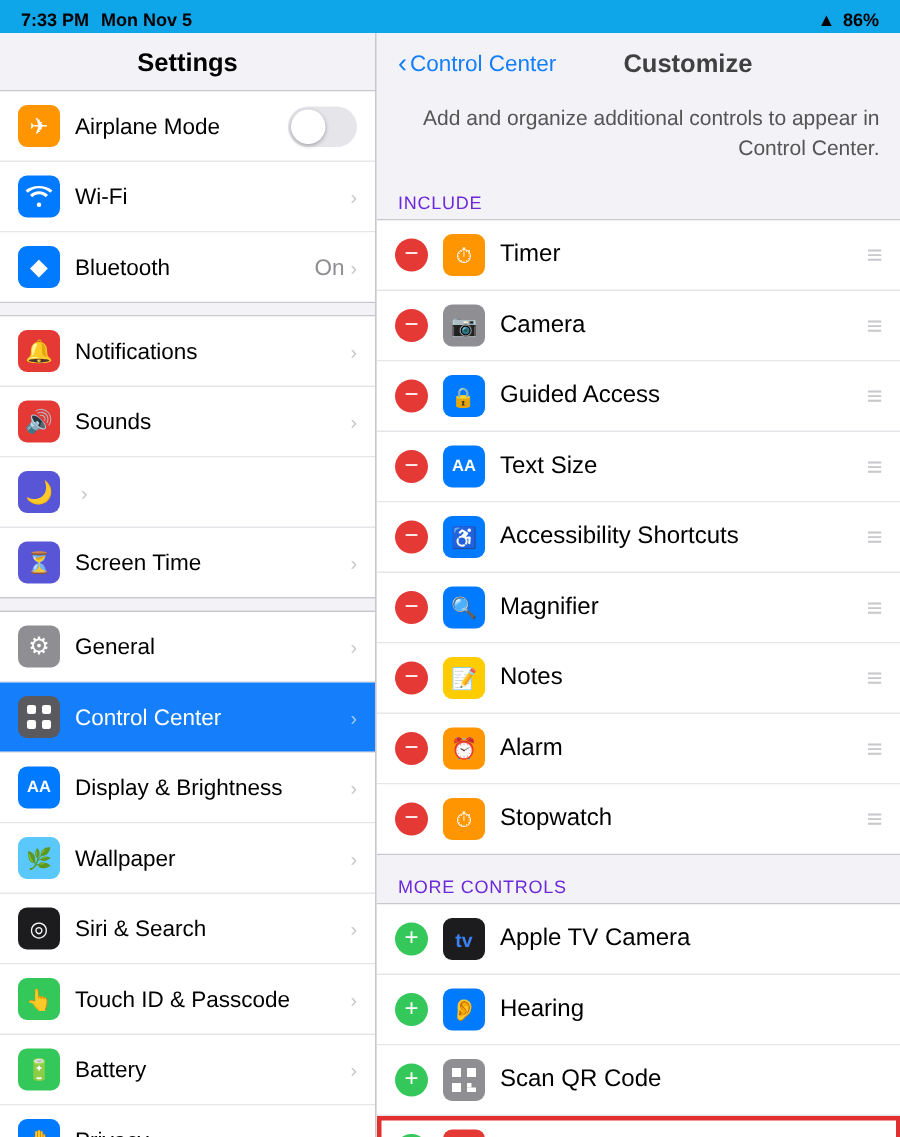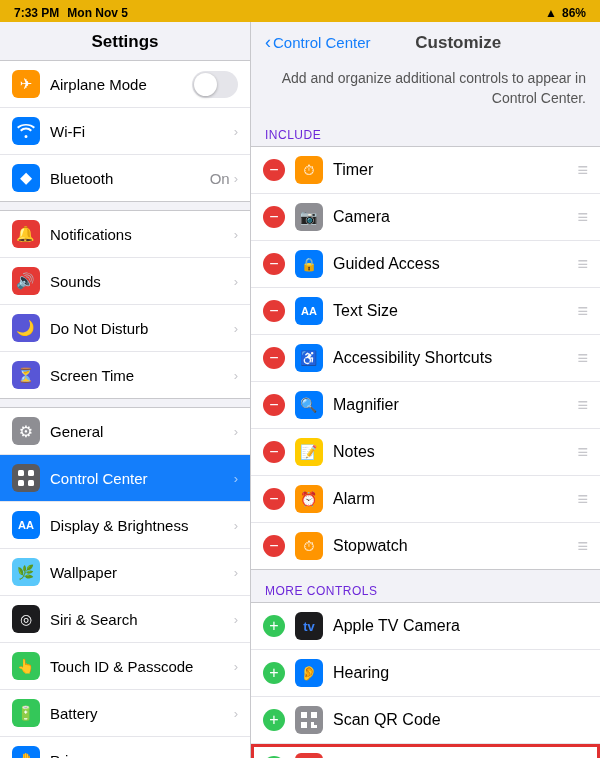"7:33 PM" .status-bar { background: #eab308 -> #0ea5e9 }
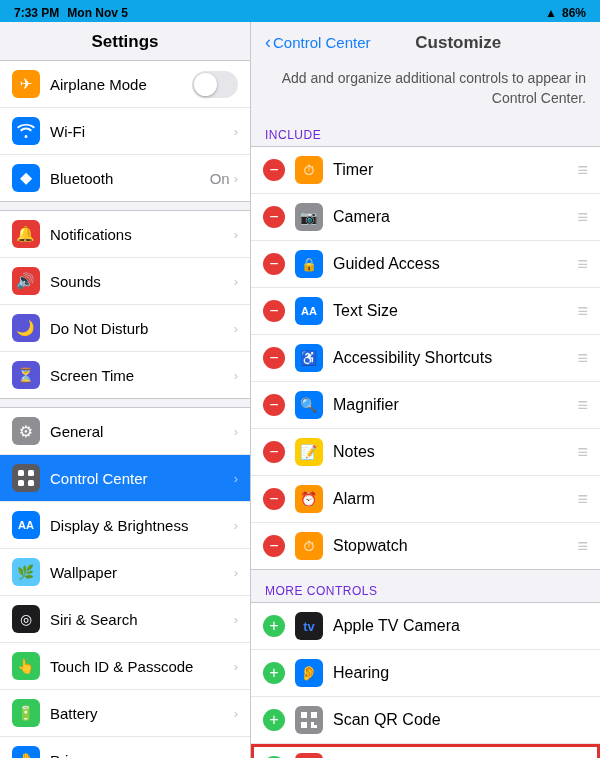"Do Not Disturb" span.sidebar-item-label { html: <span>Do Not Disturb</span> -> none }
